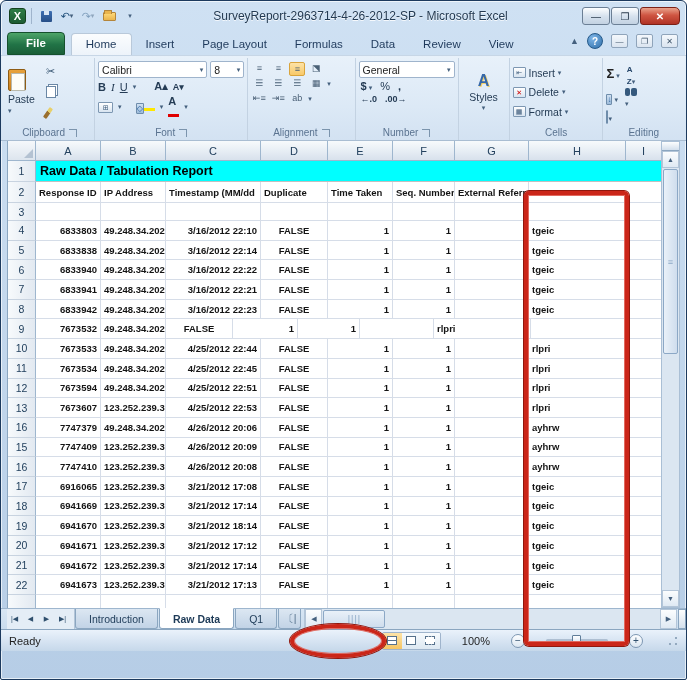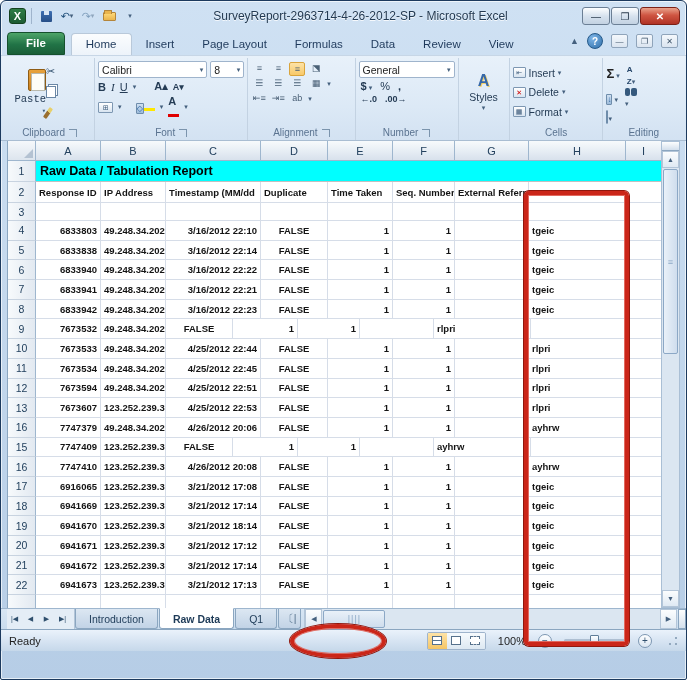"Paste" .paste-big { align-items: flex-end -> flex-start; font-family: Liberation Mono, monospace -> none }
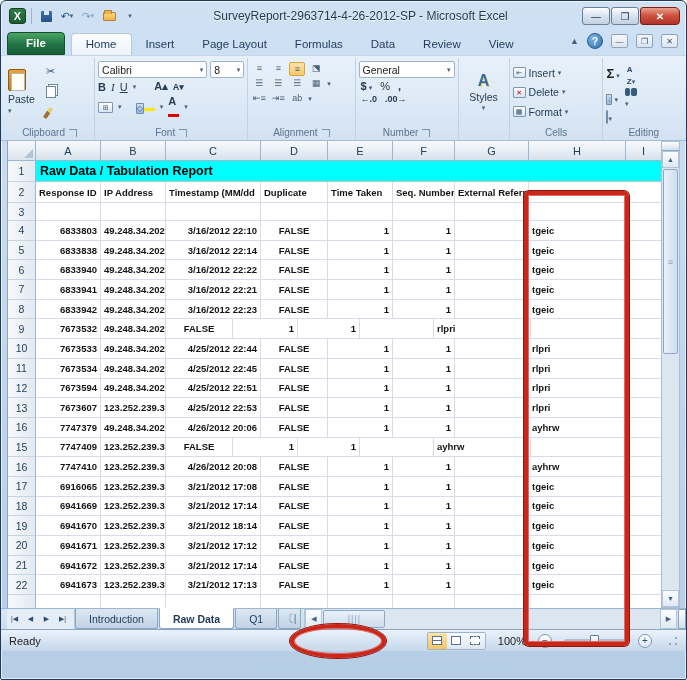"4/26/2012 20:09" div.cell { html: none -> <div>4/26/2012 20:09</div> }
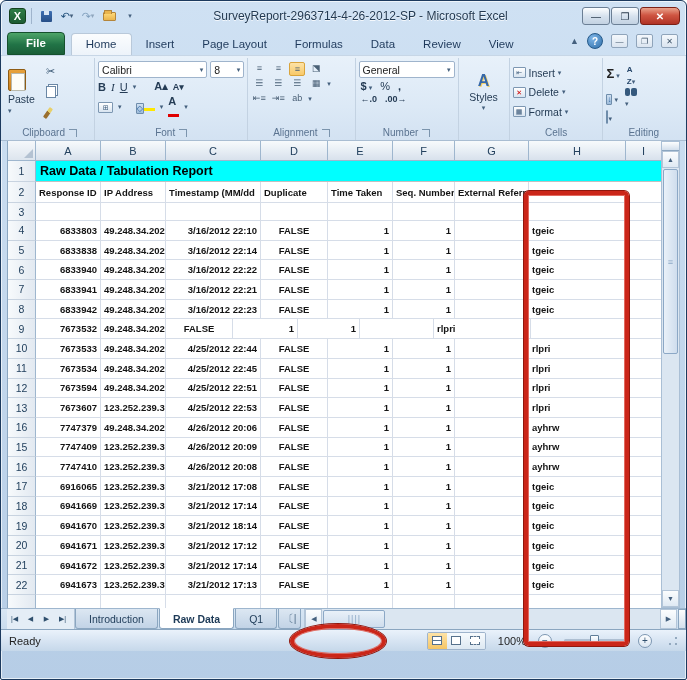"100%" .status-right { gap: 12px -> 21px }
